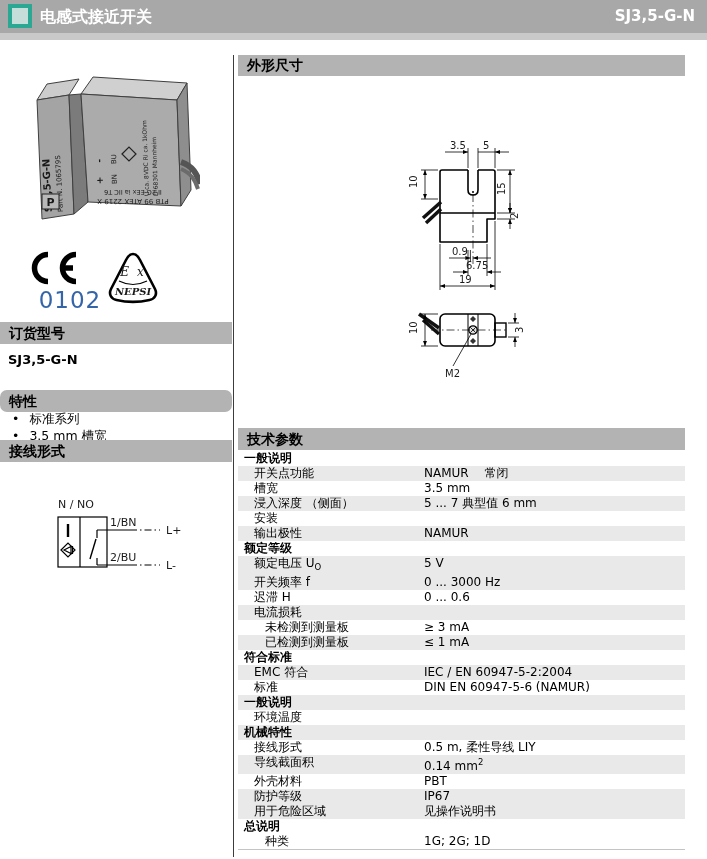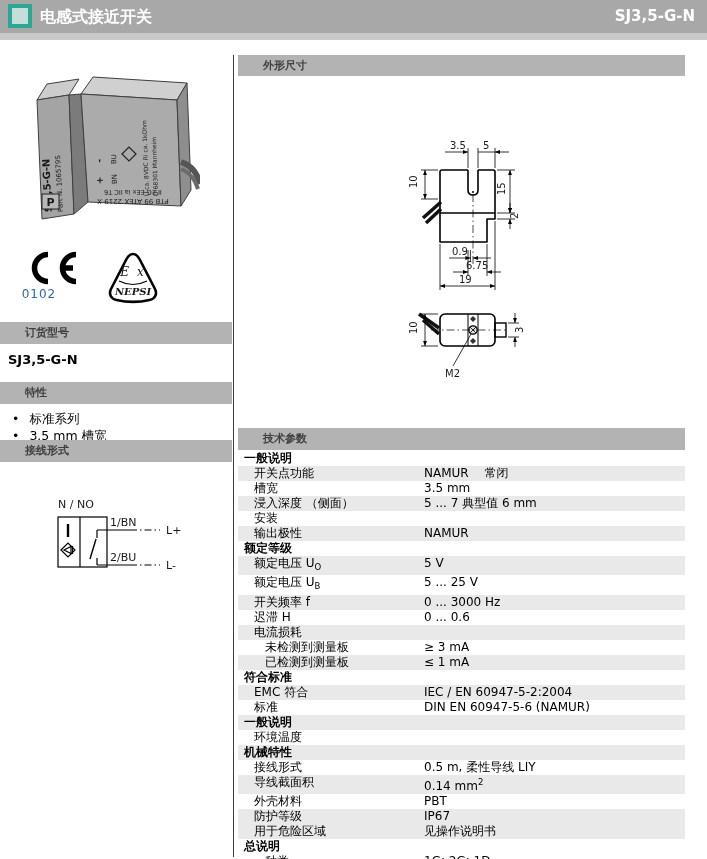"外形尺寸" .bar { color: #404040 -> #000000; font-size: 11px -> 14px; padding-left: 25px -> 9px }
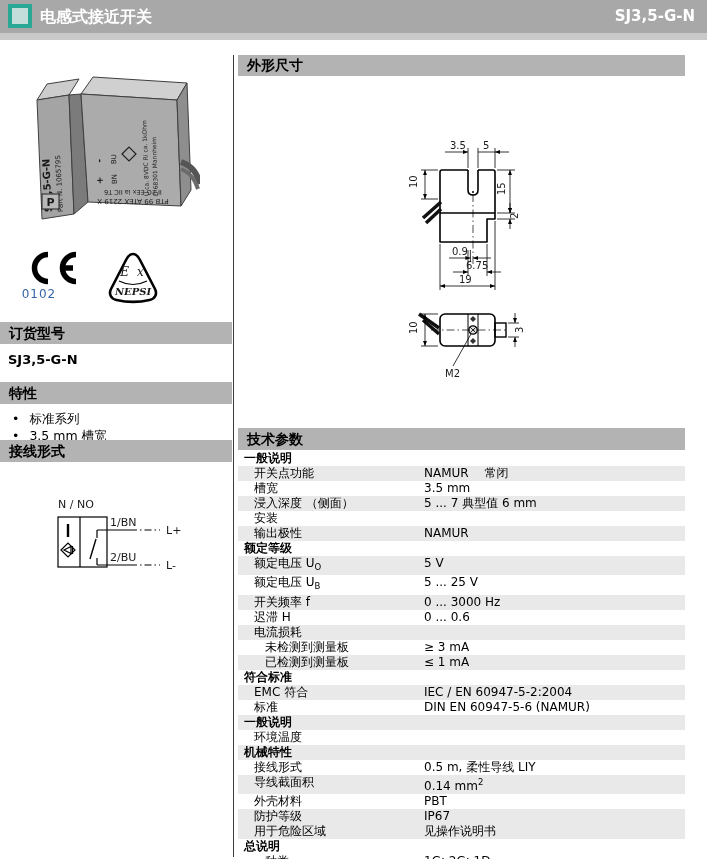"0102" div { font-size: 12px -> 23px; left: 6px -> 37px }
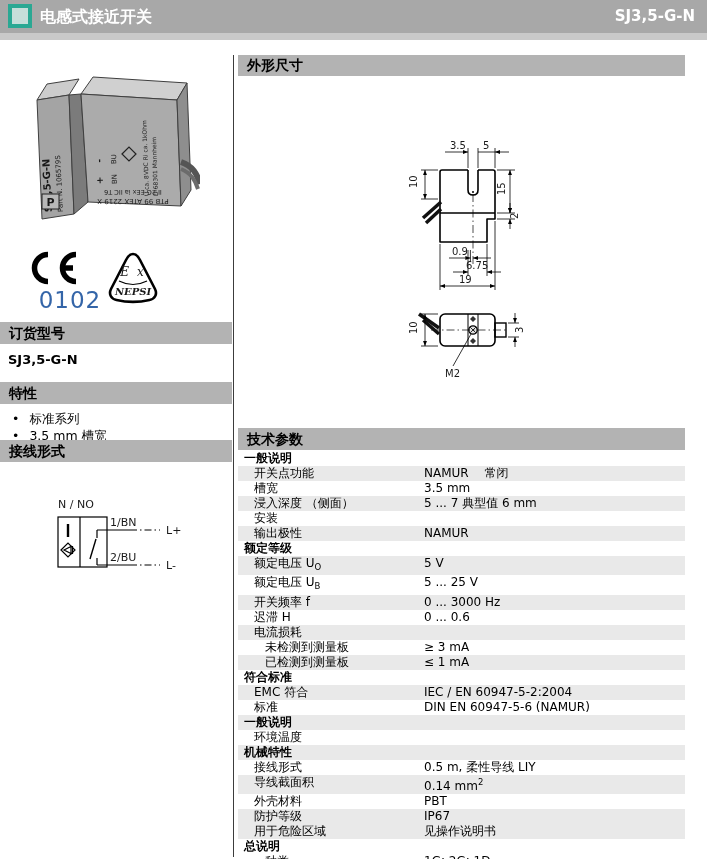"特性" div.bar { border-radius: none -> 7px; top: 382px -> 390px }
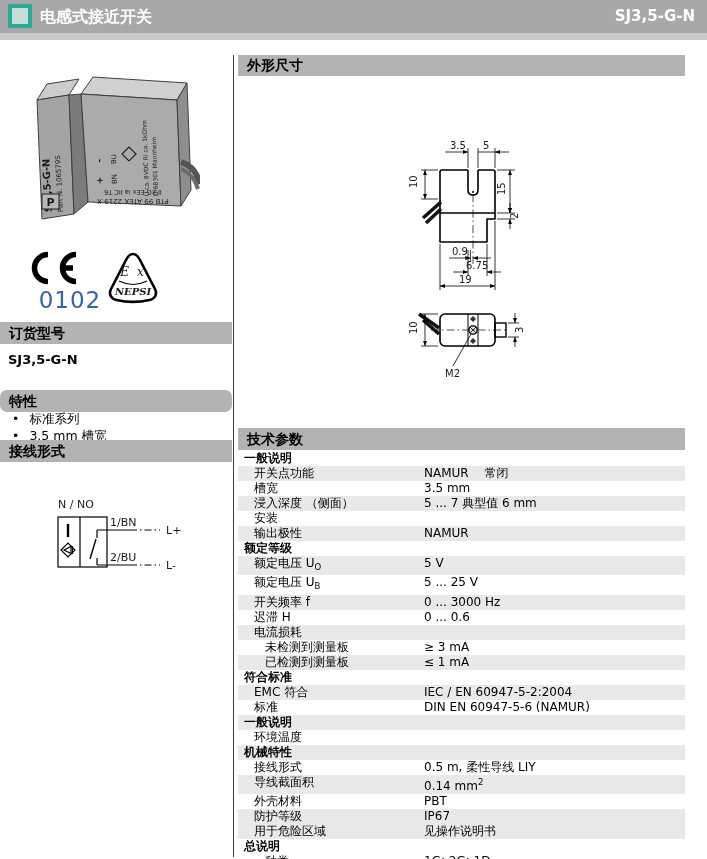"额定电压 UB" div.trow { html: <div> <div>额定电压 U<sub>B</sub></div> <div>5 ... 25 V</div> </div> -> none }
